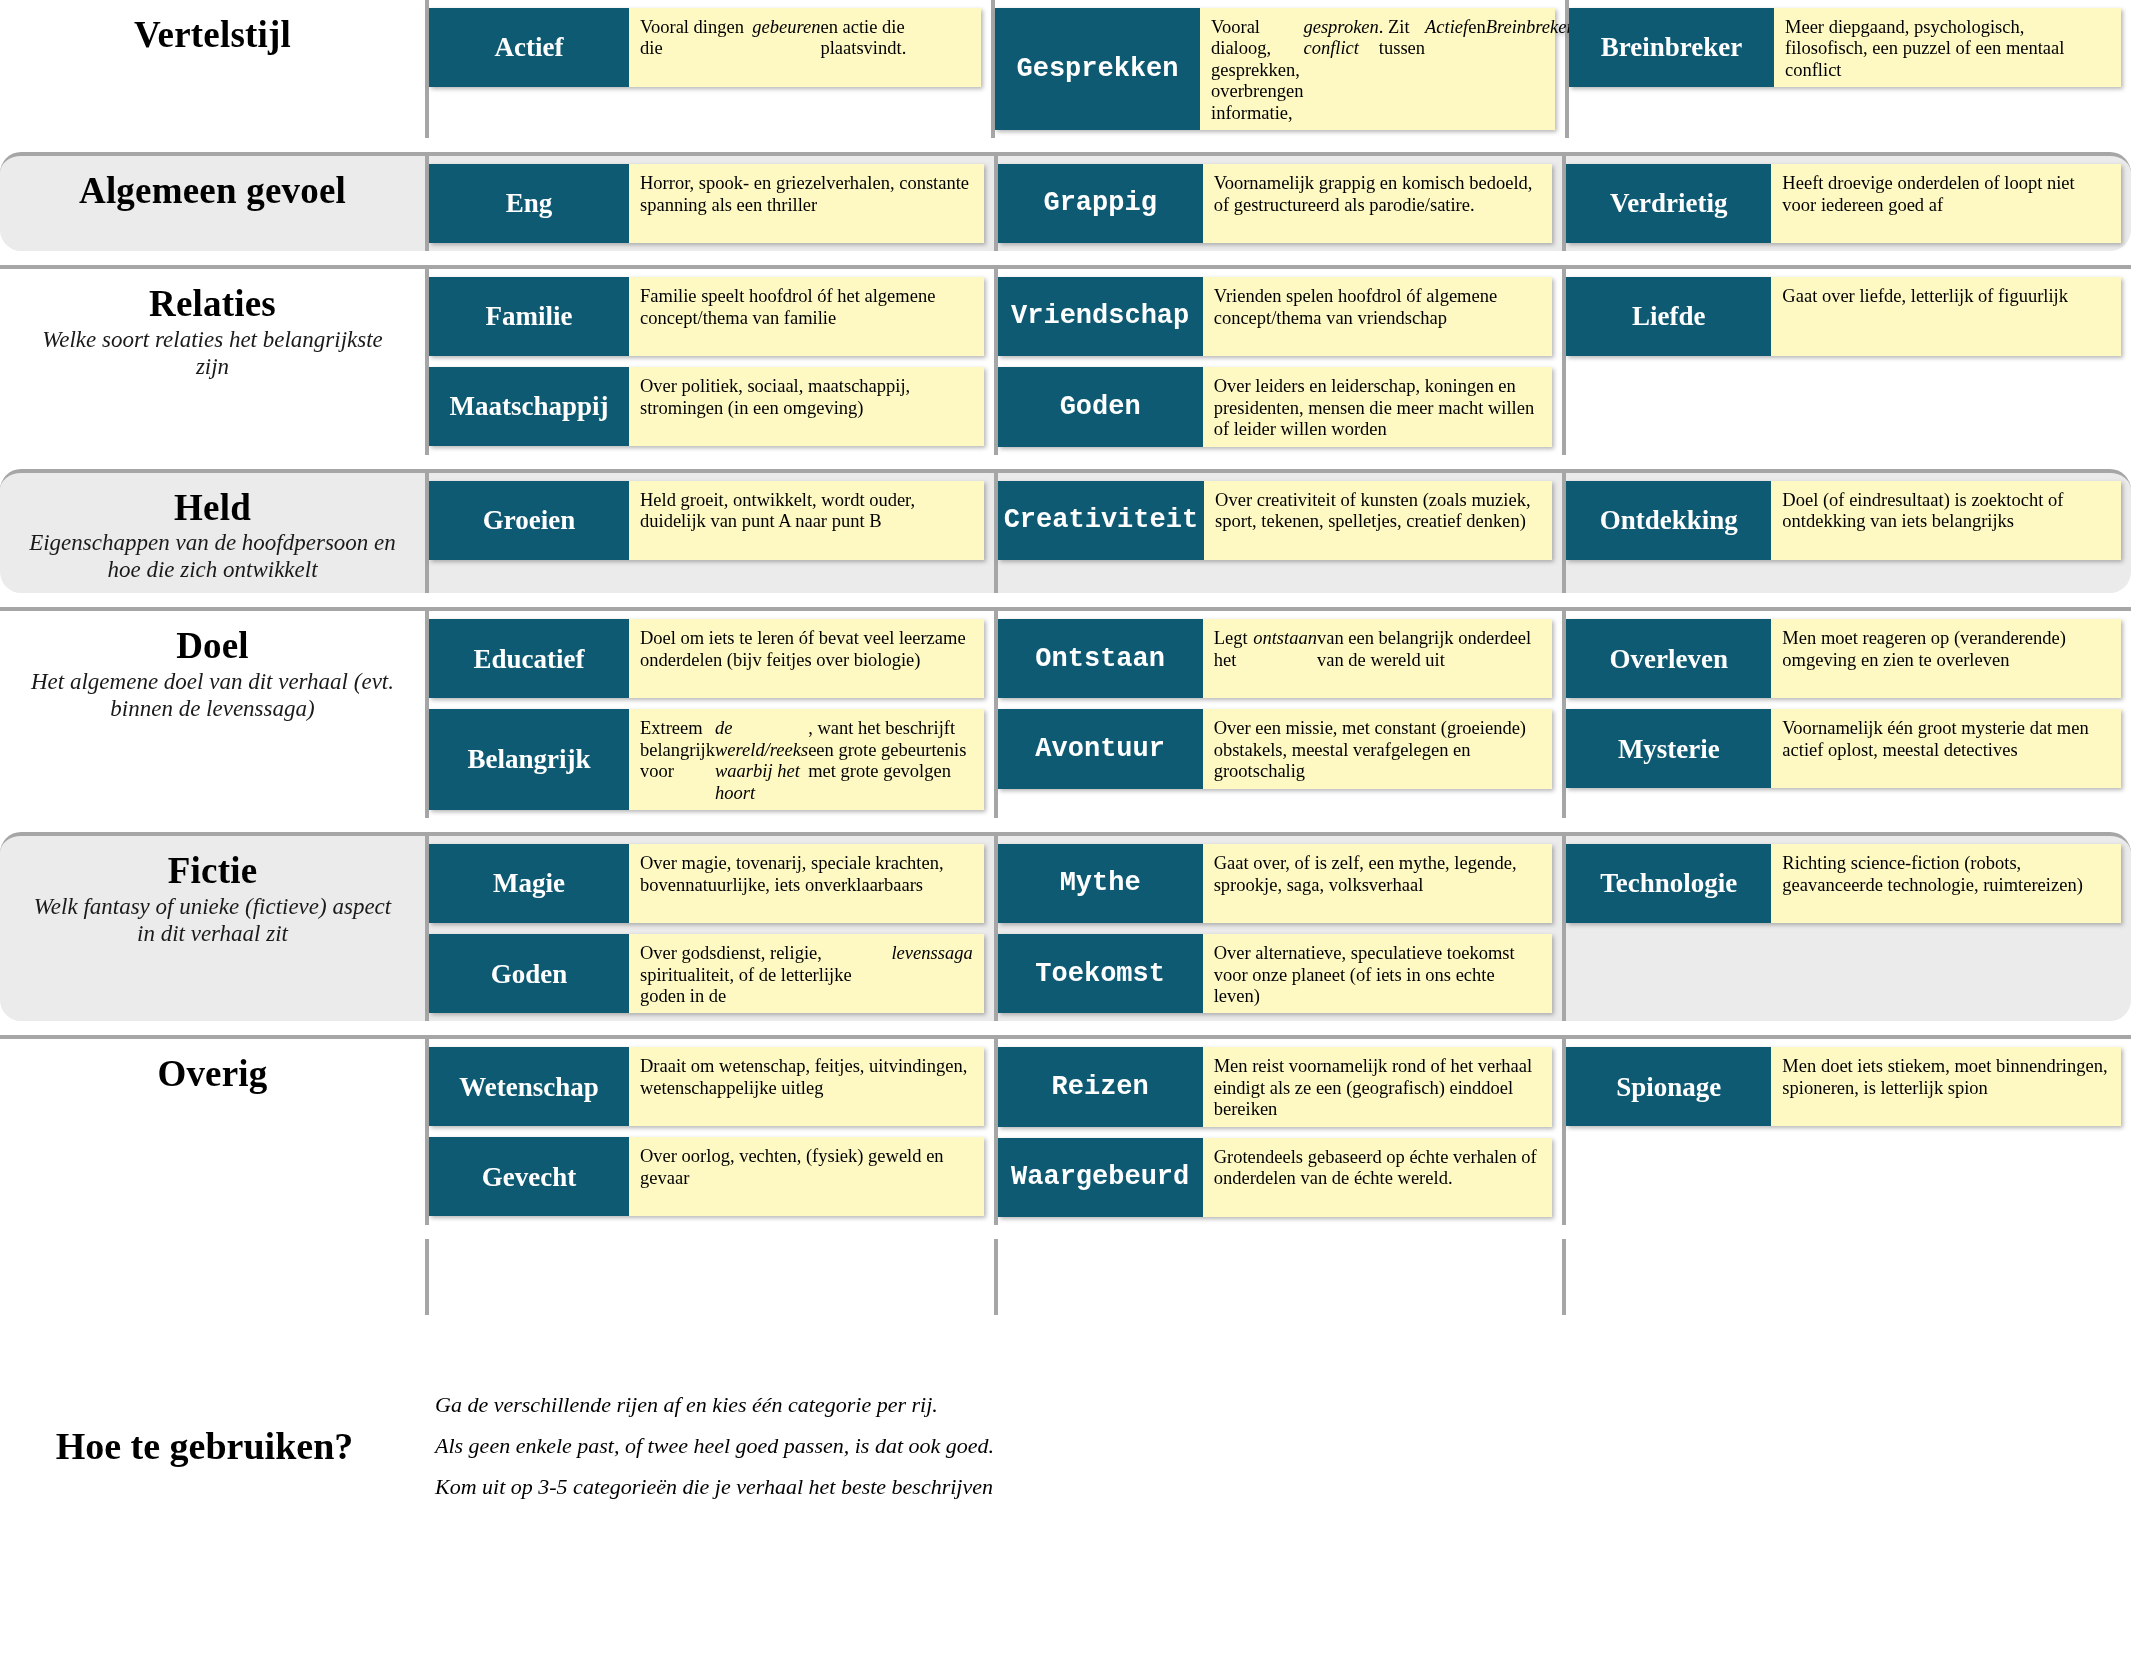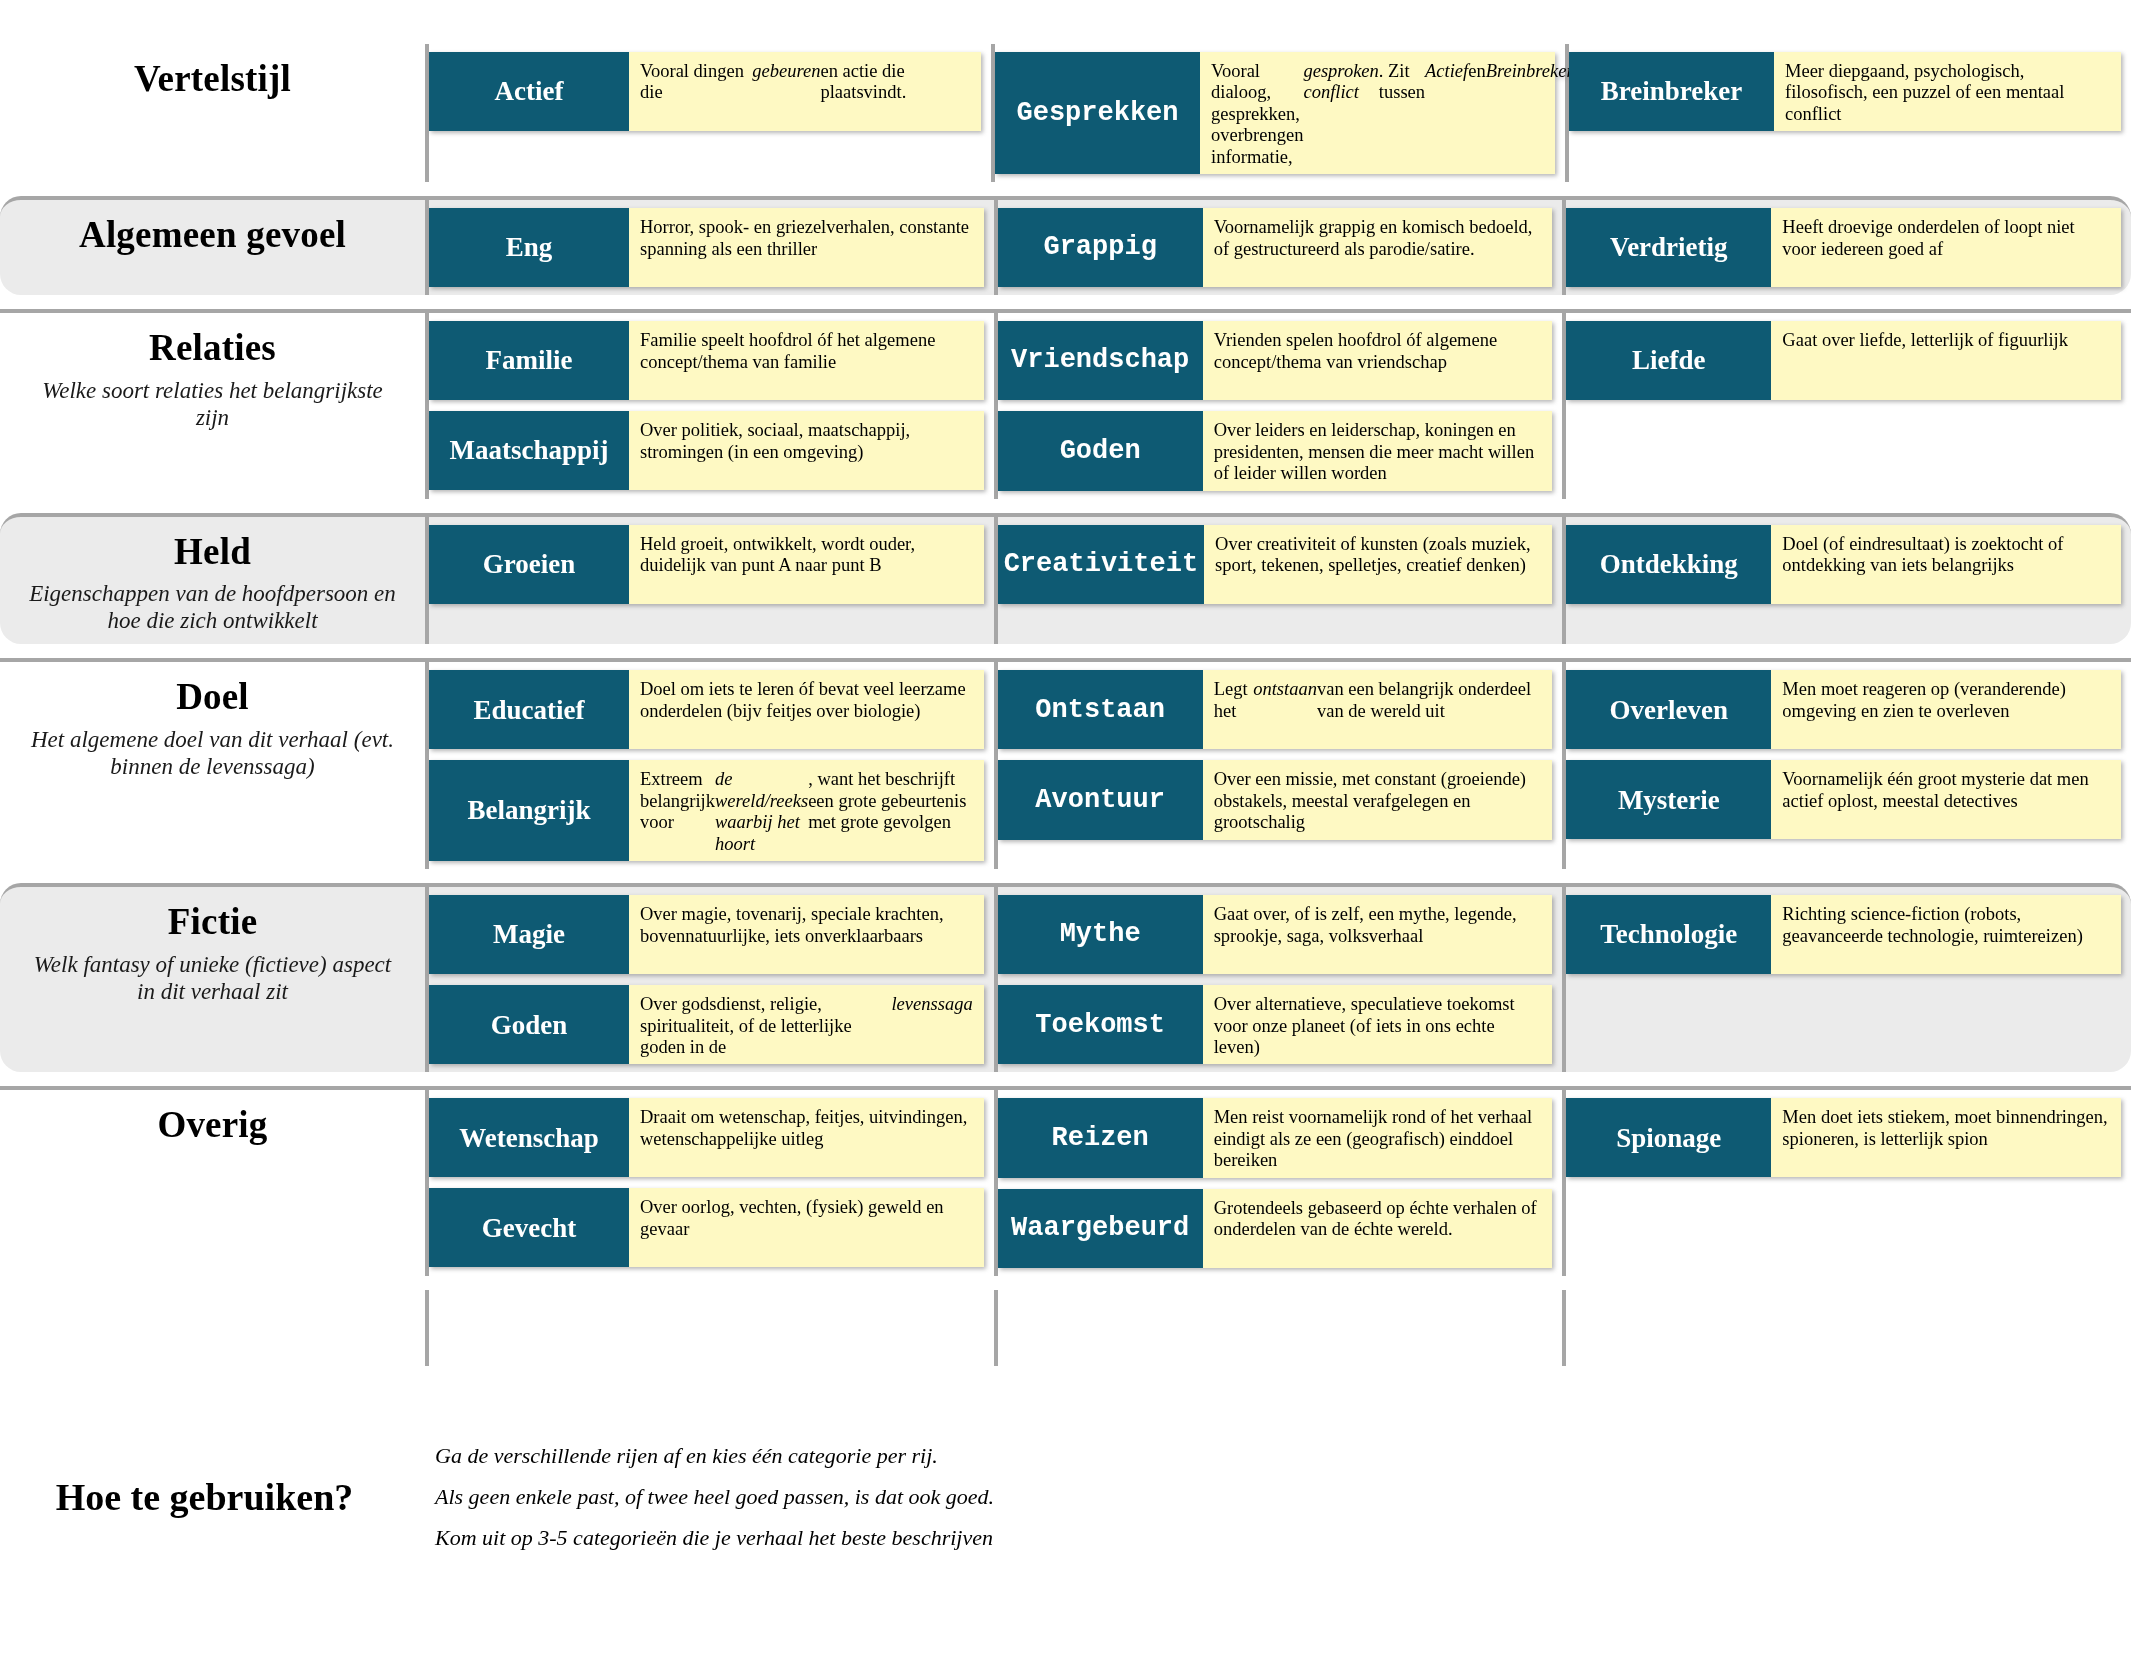"Vertelstijl" .row.no-top-rule { margin-top: 44px -> none }
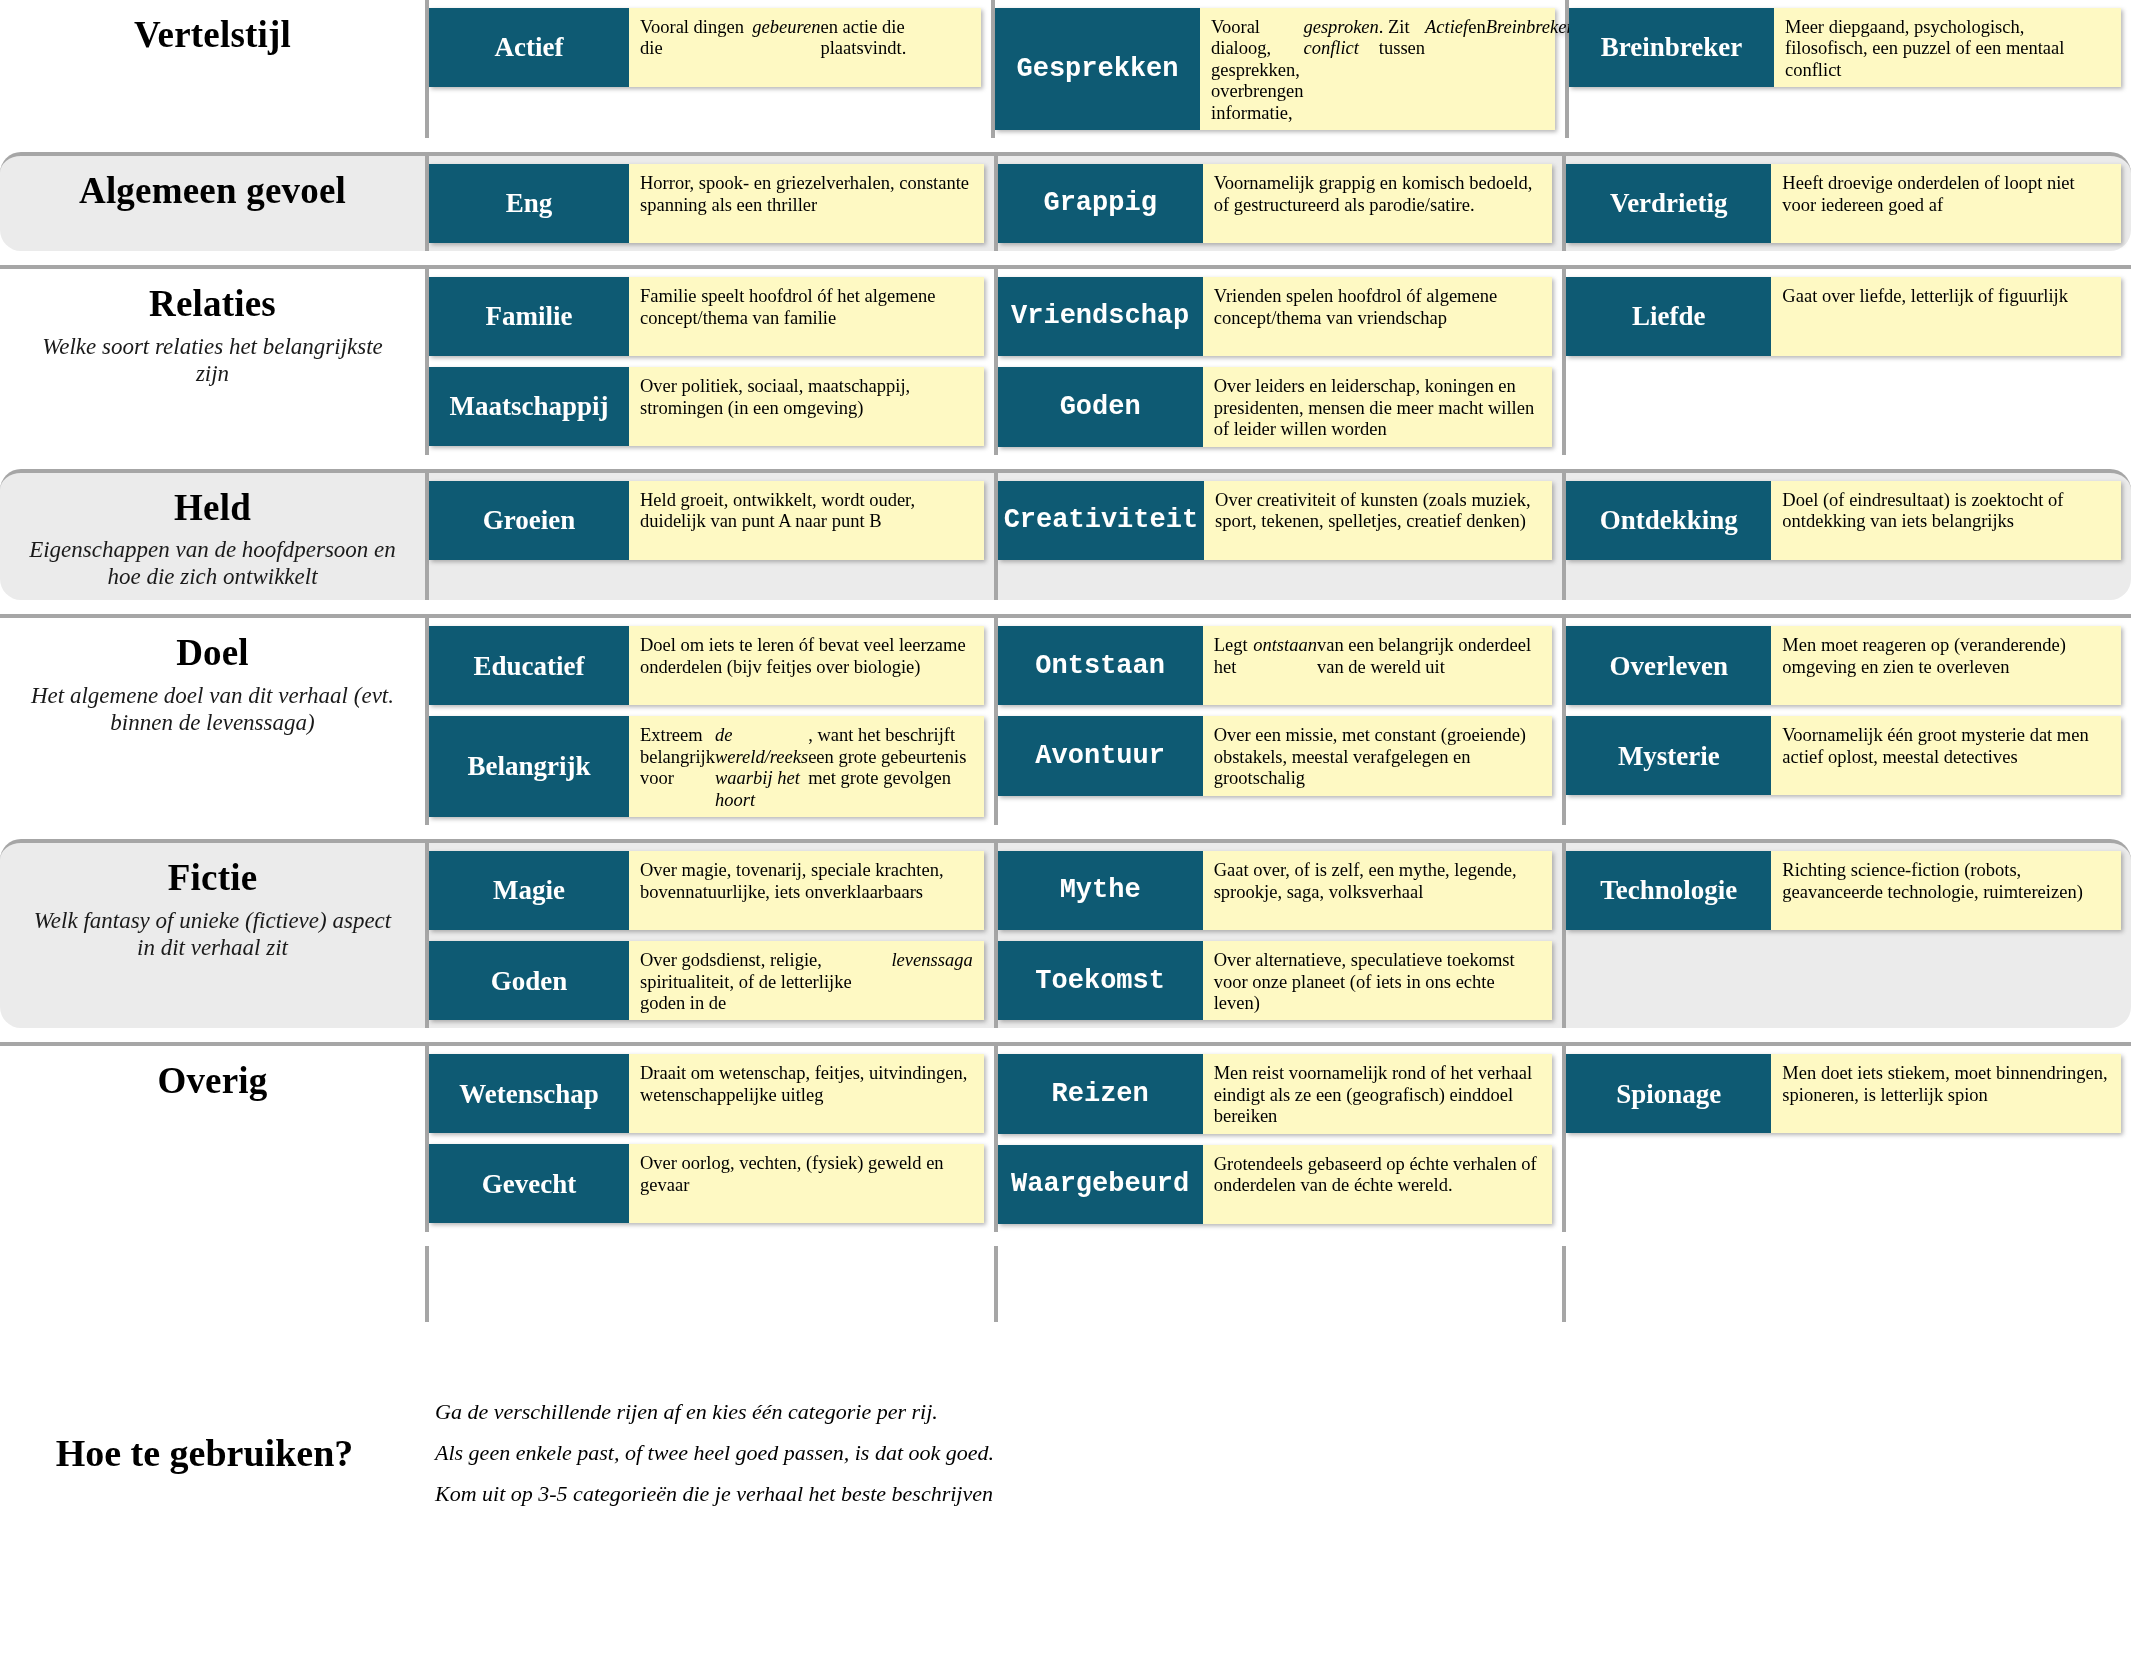"Welke soort relaties het belangrijkste" .row-label .subtitle { margin-top: 8px -> 1px }
